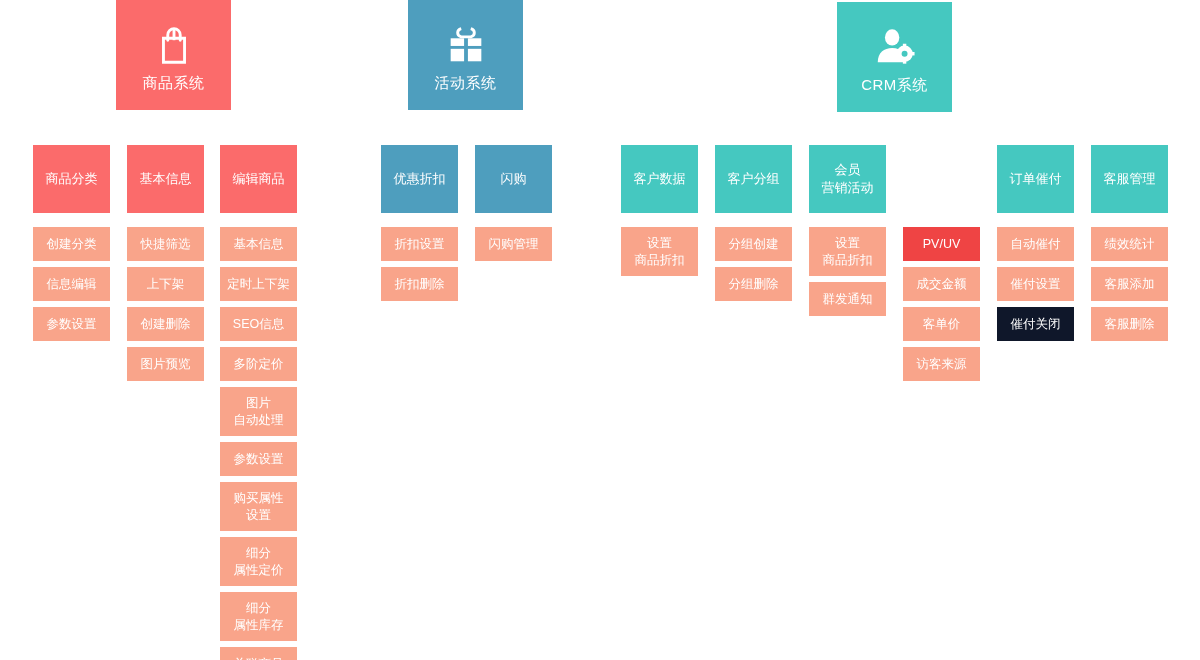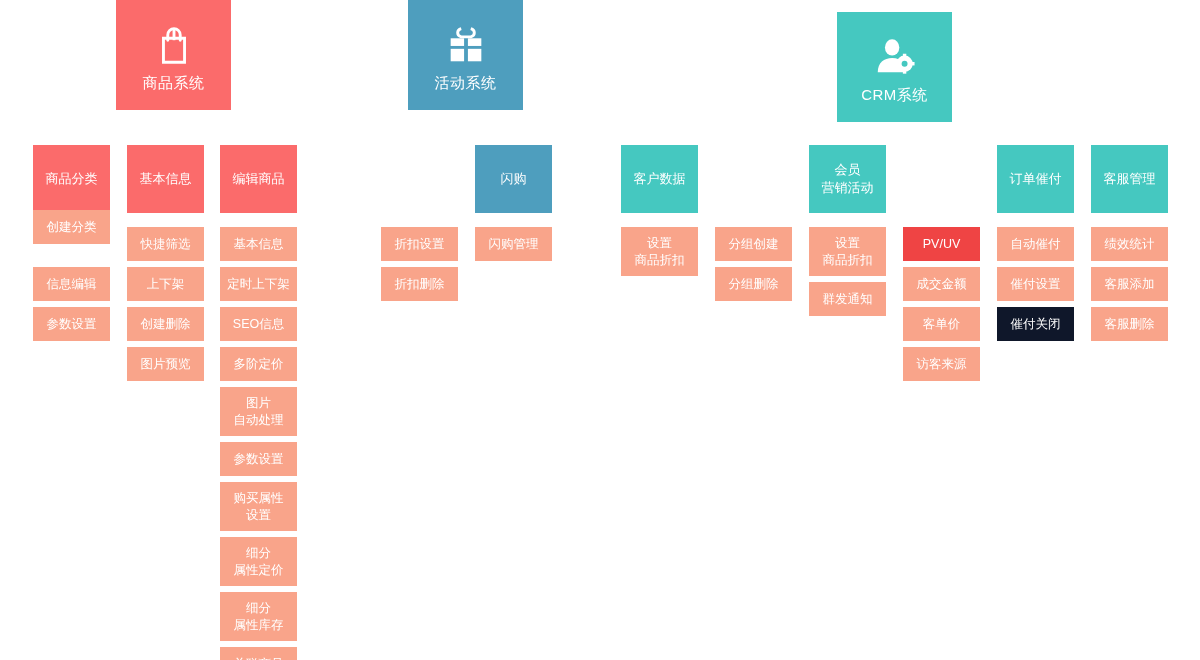"CRM系统" div.sys-card { top: 12px -> 2px }
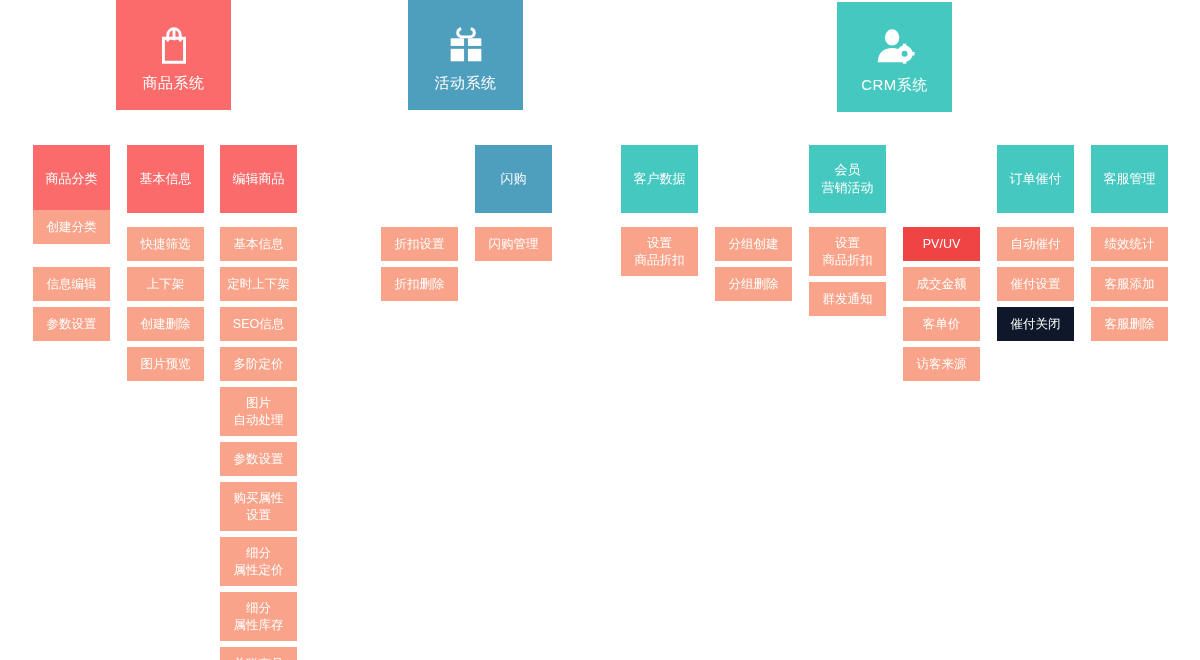"优惠折扣" div.cat-card { html: none -> <div> <span>优惠折扣</span> </div> }
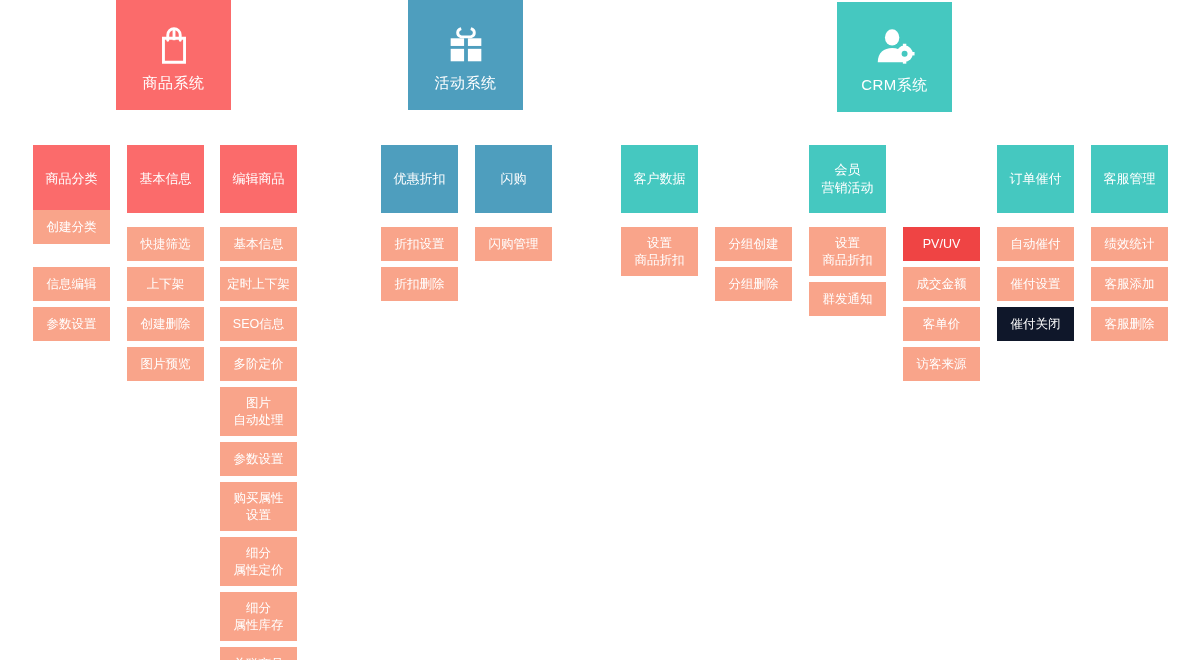"客户分组" div.cat-card { html: none -> <div> <span>客户分组</span> </div> }
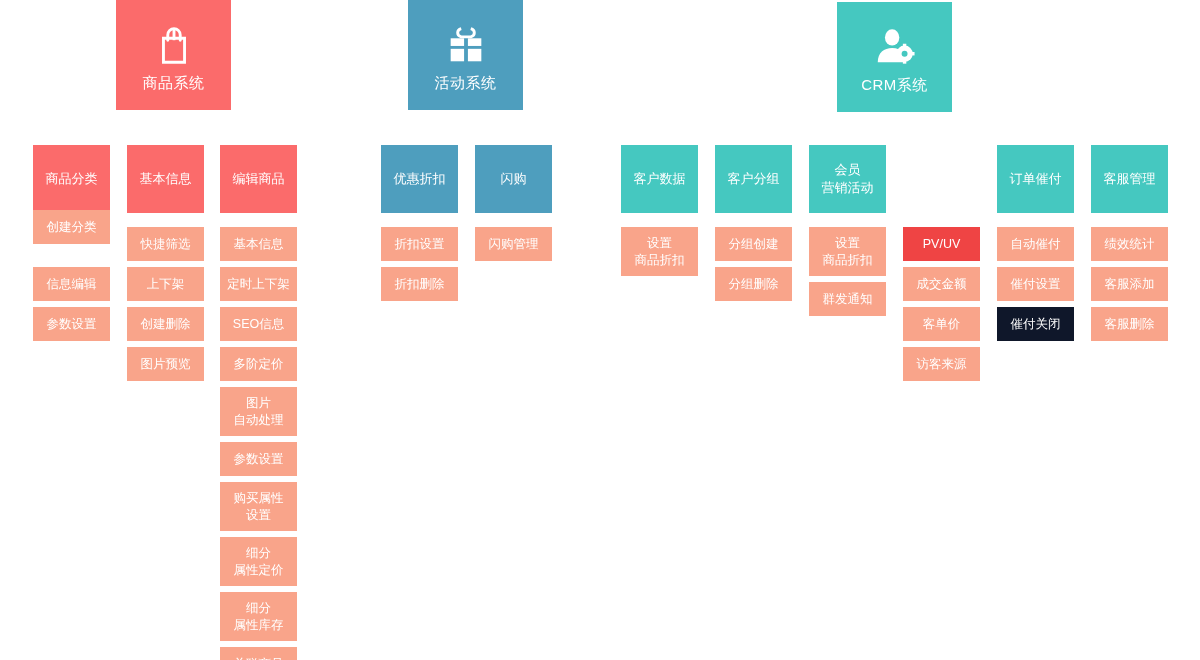"创建分类" div.leaf { top: 210px -> 227px }
